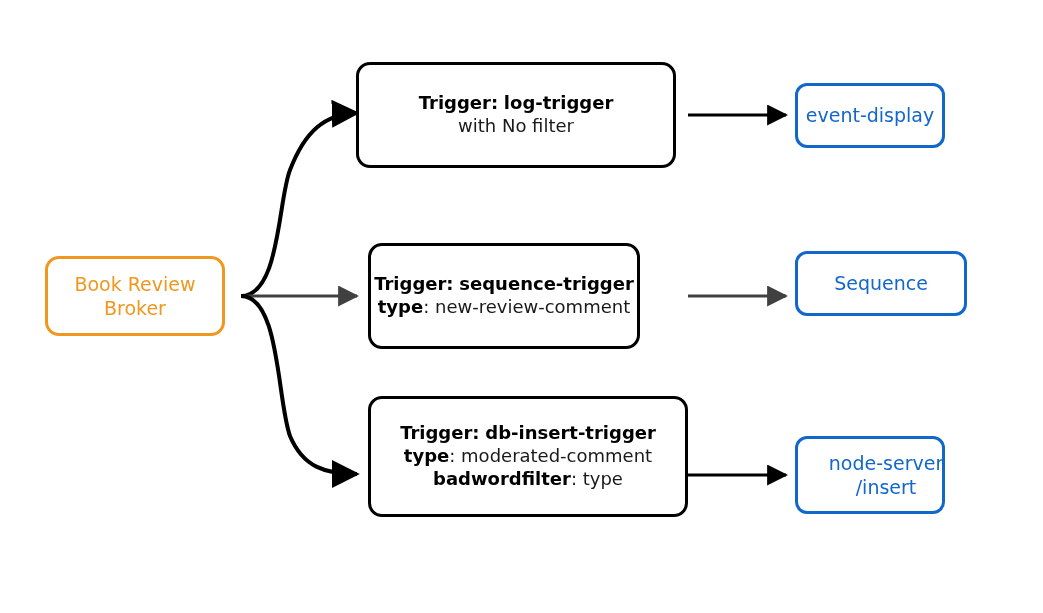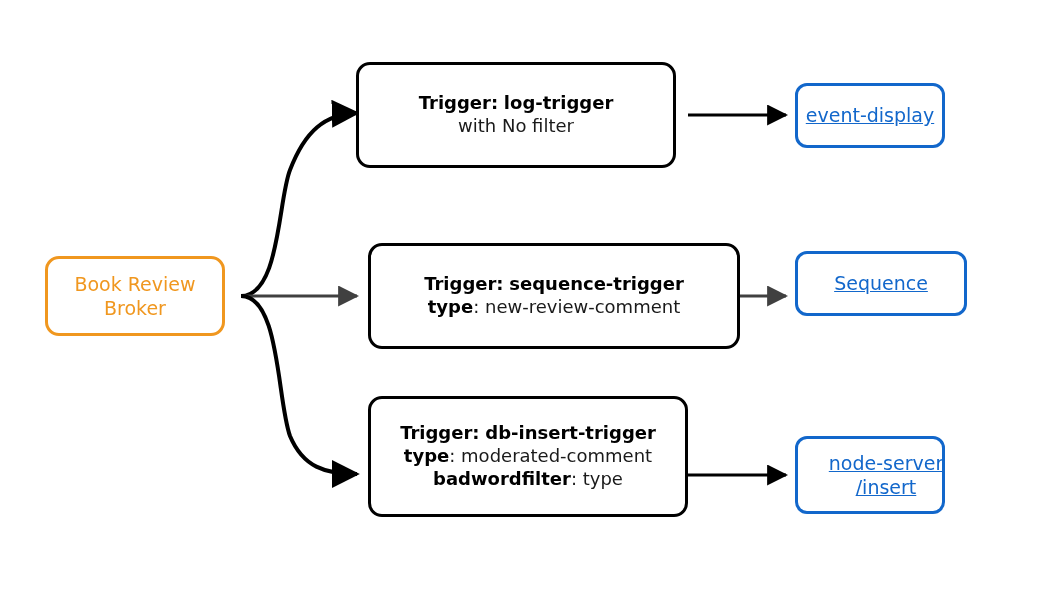"event-display" .node-target .line { text-decoration: underline -> none }
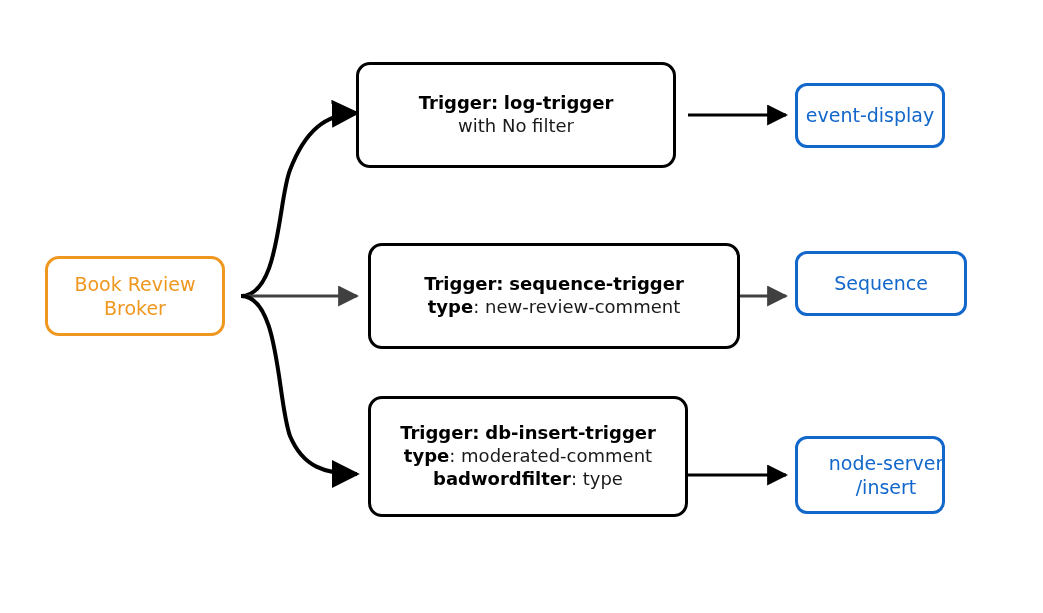"Trigger: sequence-trigger" div.node { width: 372px -> 272px }
